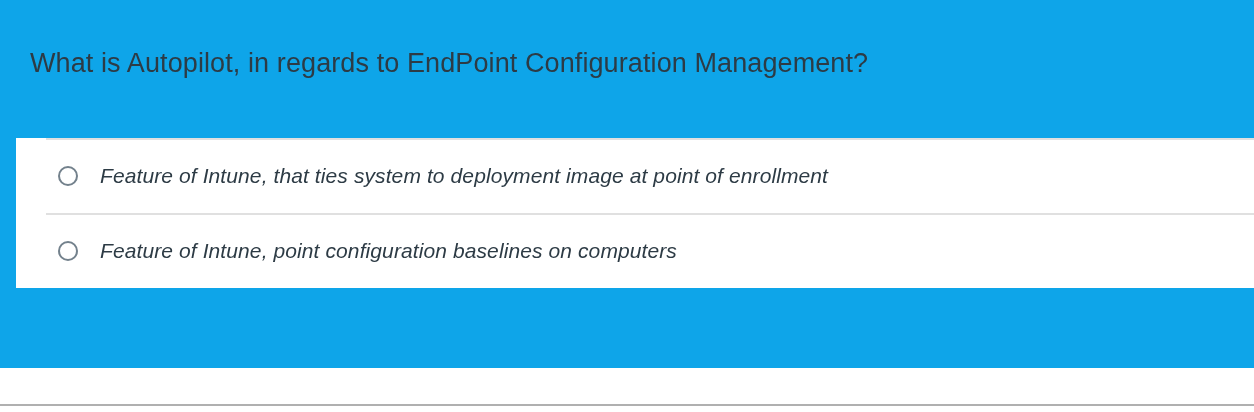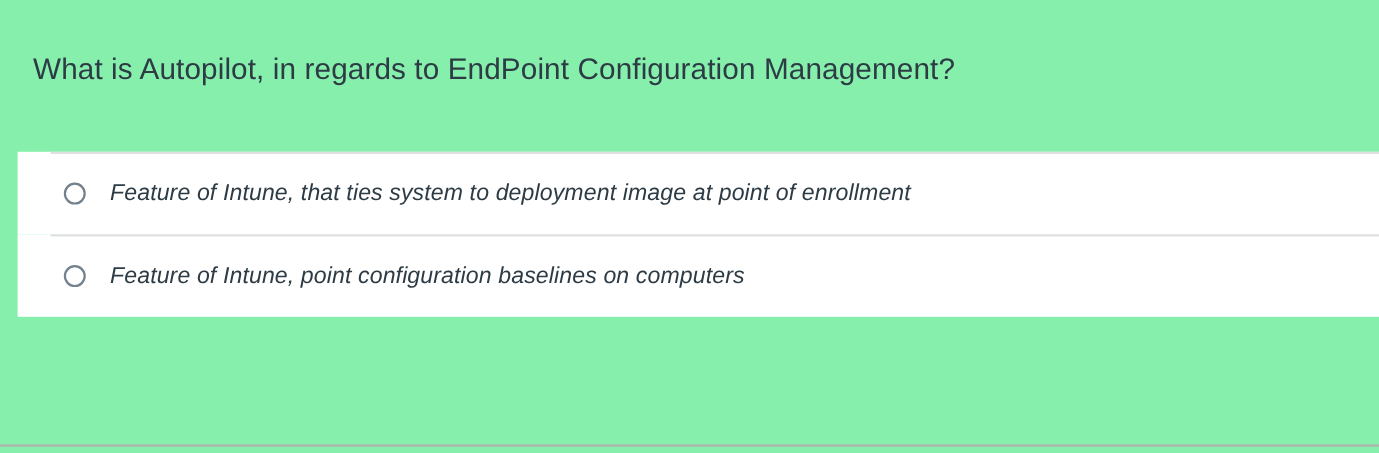"What is Autopilot, in regards" .quiz-question { background: #86efac -> #0ea5e9; height: 412px -> 368px }
